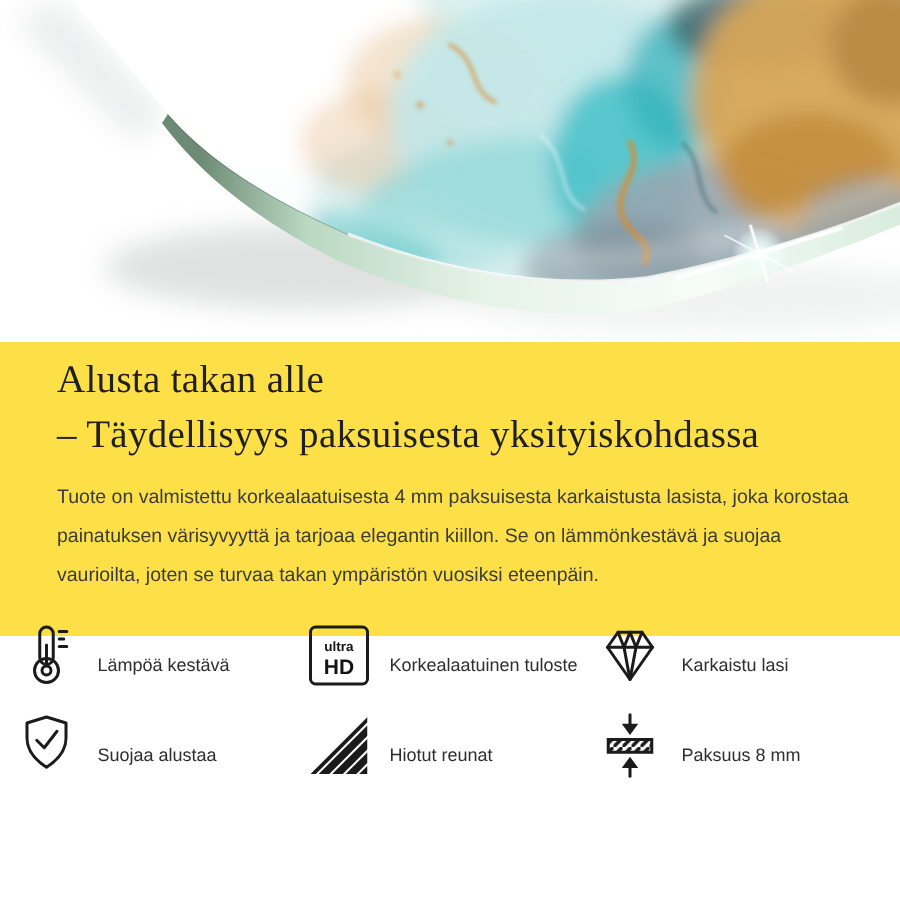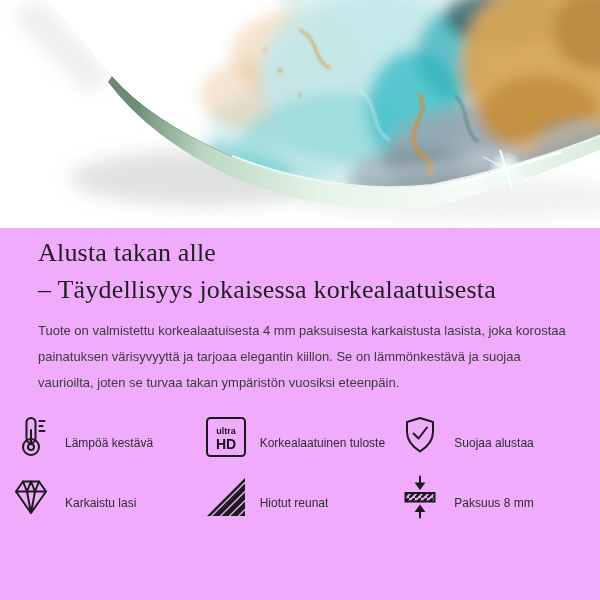"Alusta takan alle" .page { background: #f0abfc -> #fde047; height: 600px -> 424px }
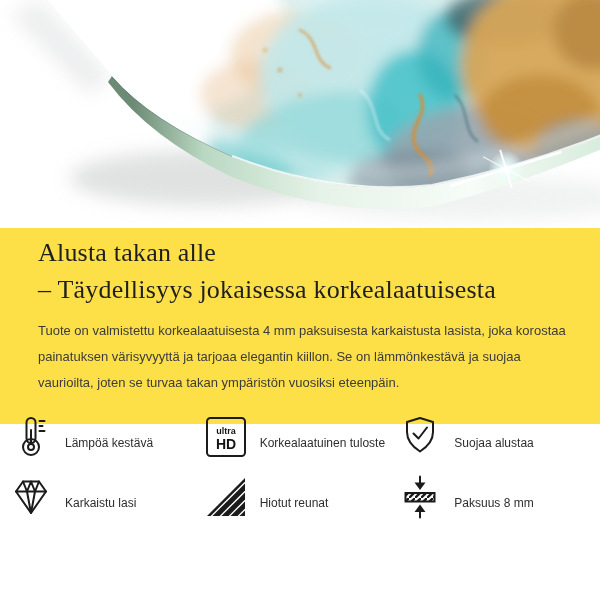"– Täydellisyys jokaisessa" span { text: jokaisessa korkealaatuisesta -> paksuisesta yksityiskohdassa }
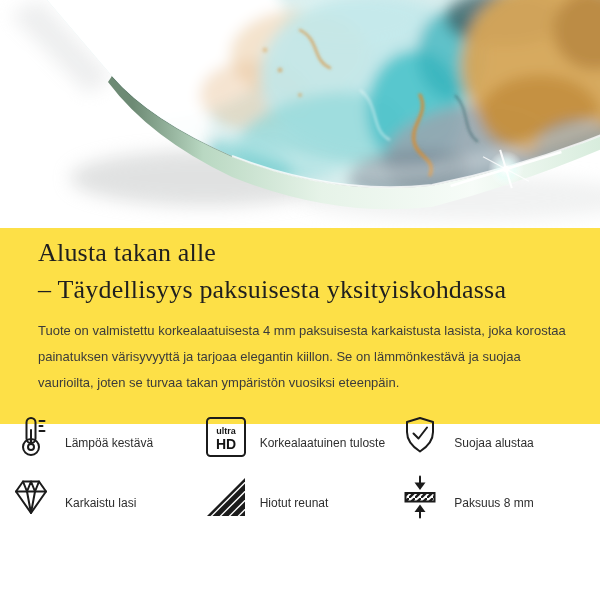"Suojaa alustaa" div.feature { order: before "Karkaistu lasi" -> after "Karkaistu lasi" }
